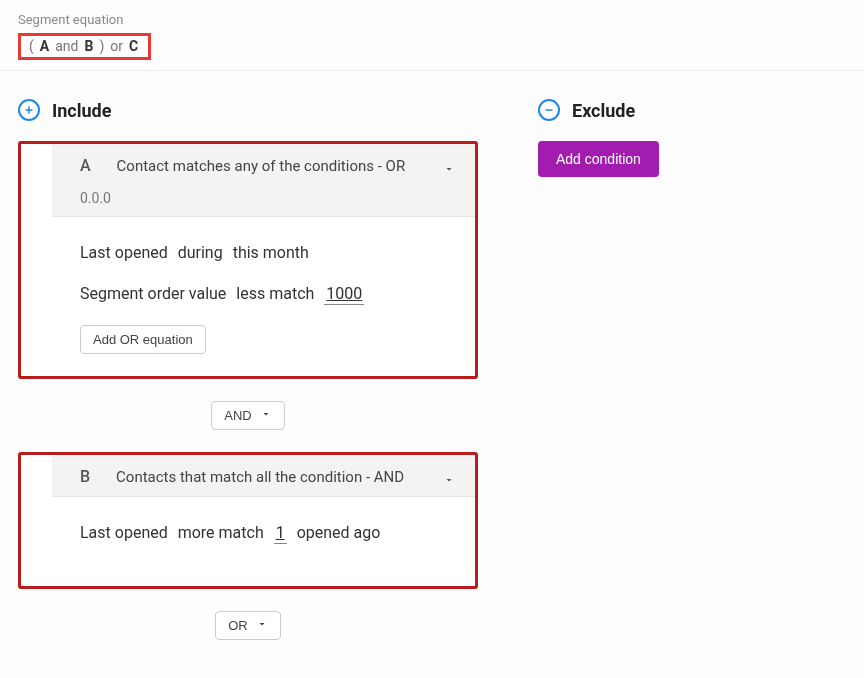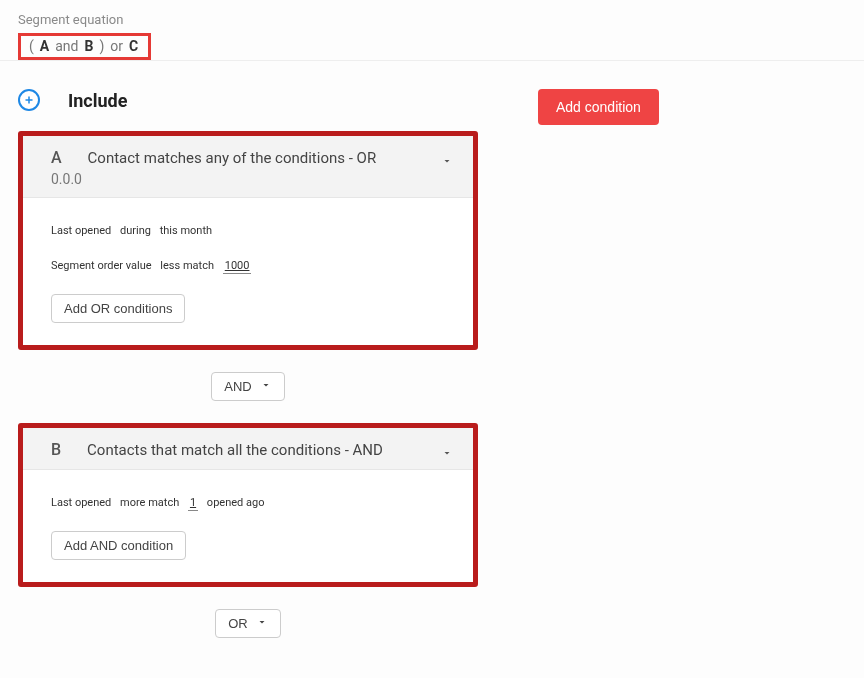"Segment equation" .header-section { padding: 12px 18px 0 -> 12px 18px 10px }
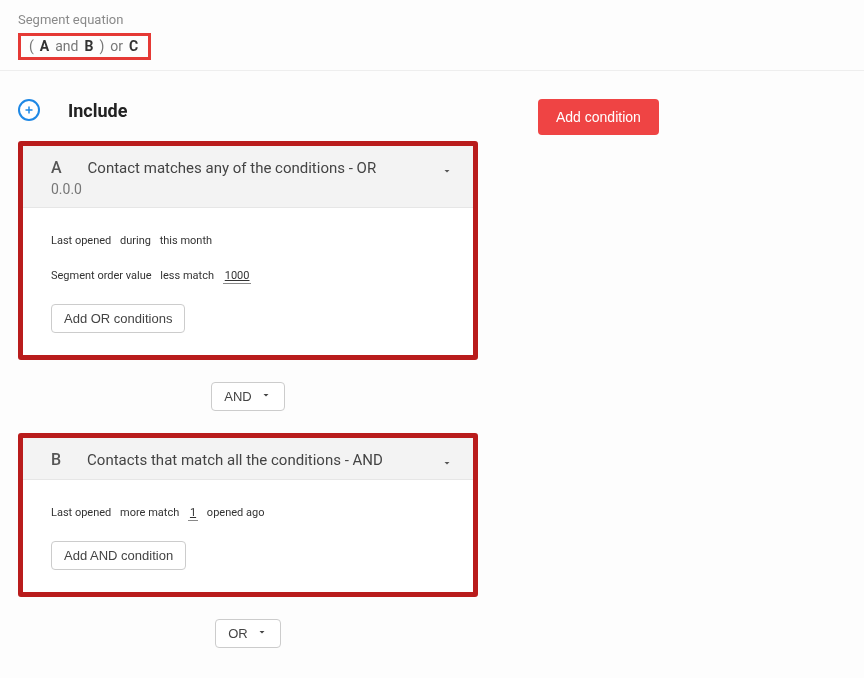"Include" .section-title { gap: 28px -> 12px }
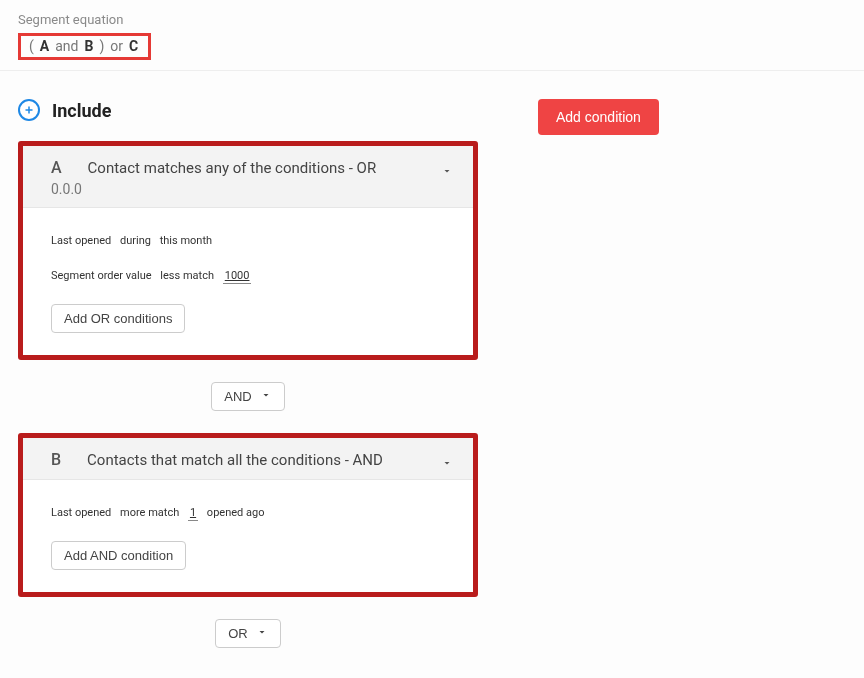"Exclude" div.section-title { html: none -> <div> <span> <svg> <line></line> </svg> </span> <h2>Exclude</h2> </div> }
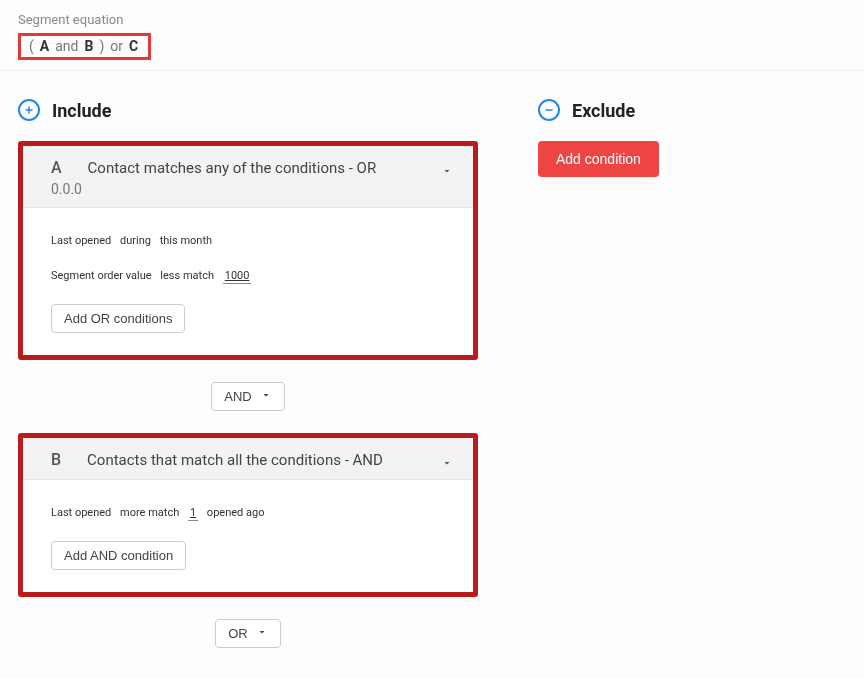"A Contact matches any of" .condition-card { border: 5px solid #b91c1c -> 3px solid #b91c1c; padding-left: none -> 31px }
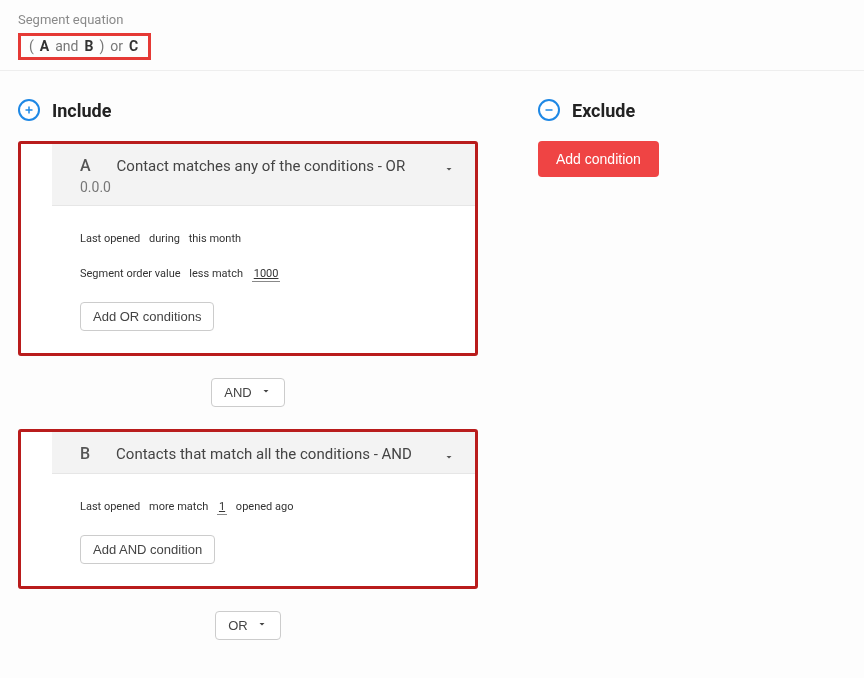"Add condition" .primary-btn { background: #ef4444 -> #a21caf }
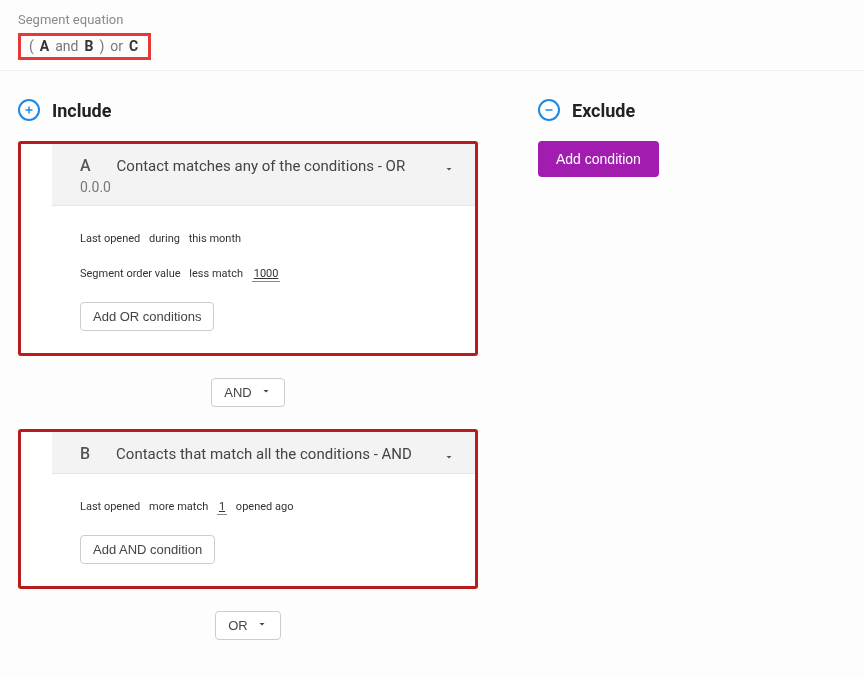"0.0.0" .card-header .version { margin-top: 4px -> 15px }
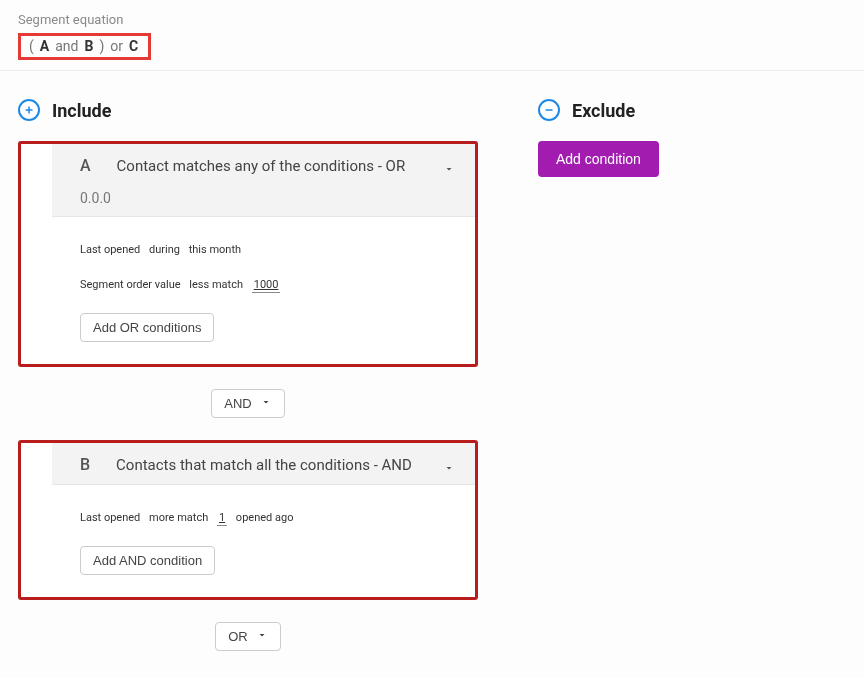"Last opened during this month" .condition-row { font-size: 11px -> 16px }
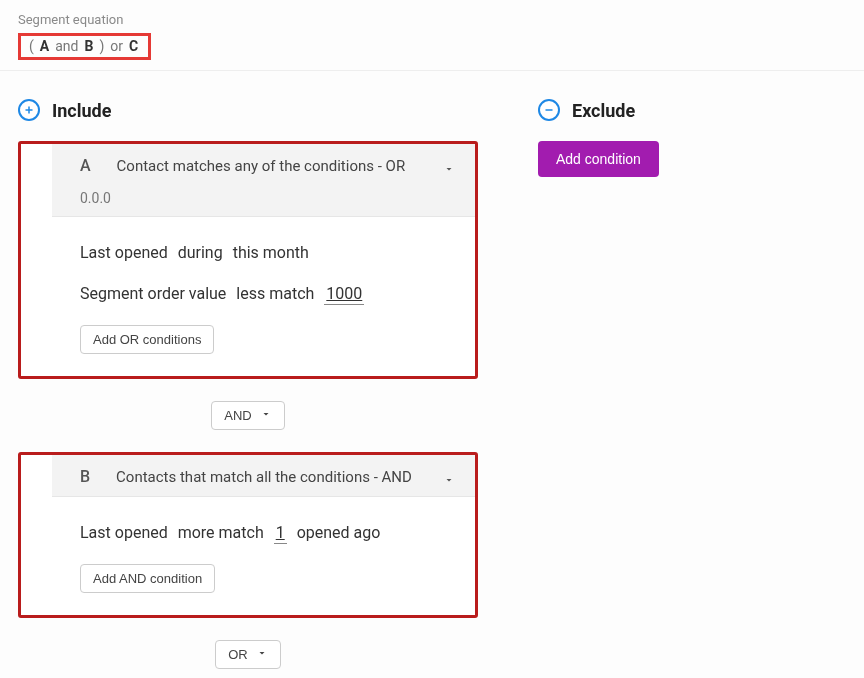"Add OR conditions" button.add-subcond-btn { text: conditions -> equation }
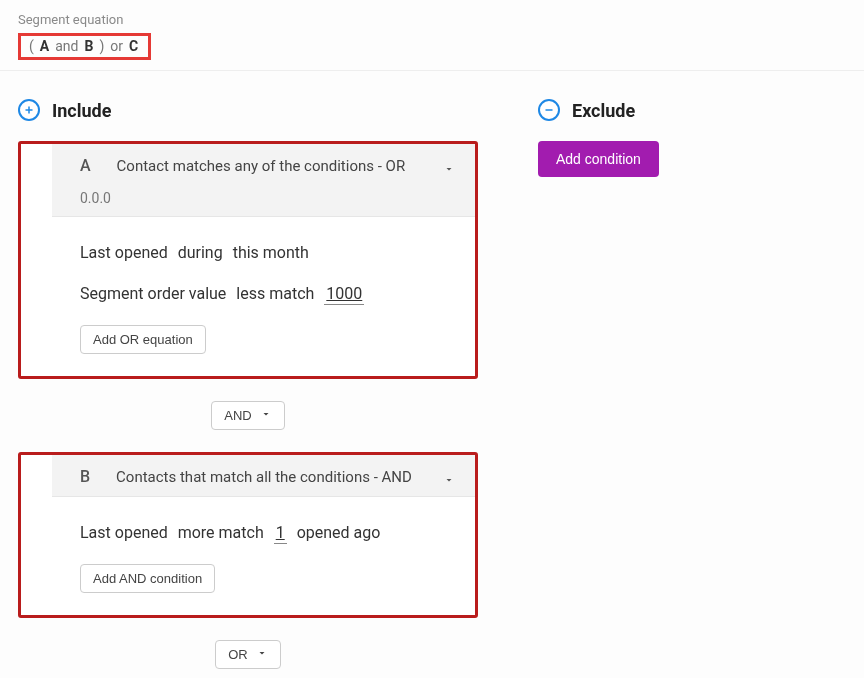"Contacts that match all the" span.match-text { text: conditions -> condition }
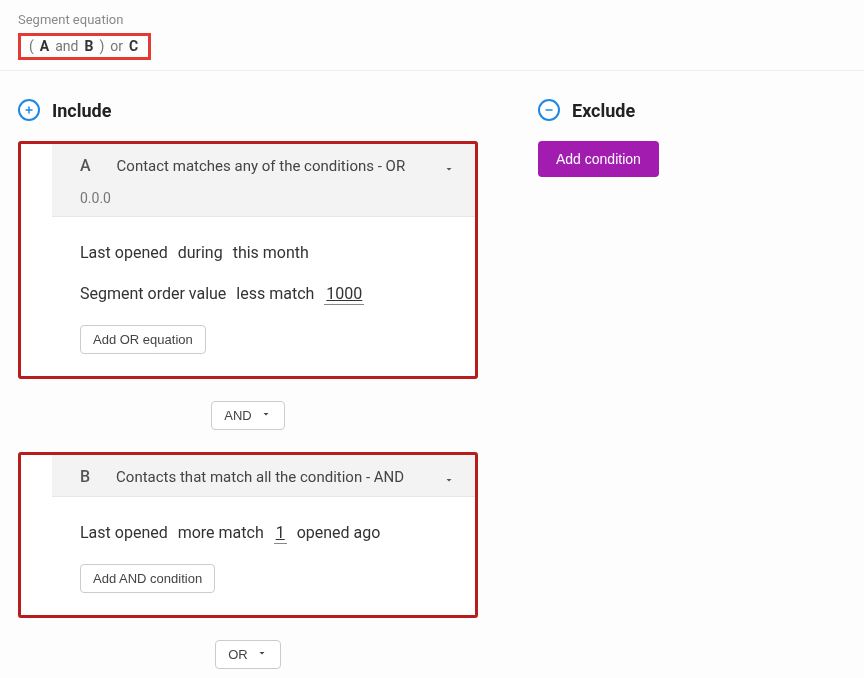"Add AND condition" button.add-subcond-btn { html: <button>Add AND condition</button> -> none }
